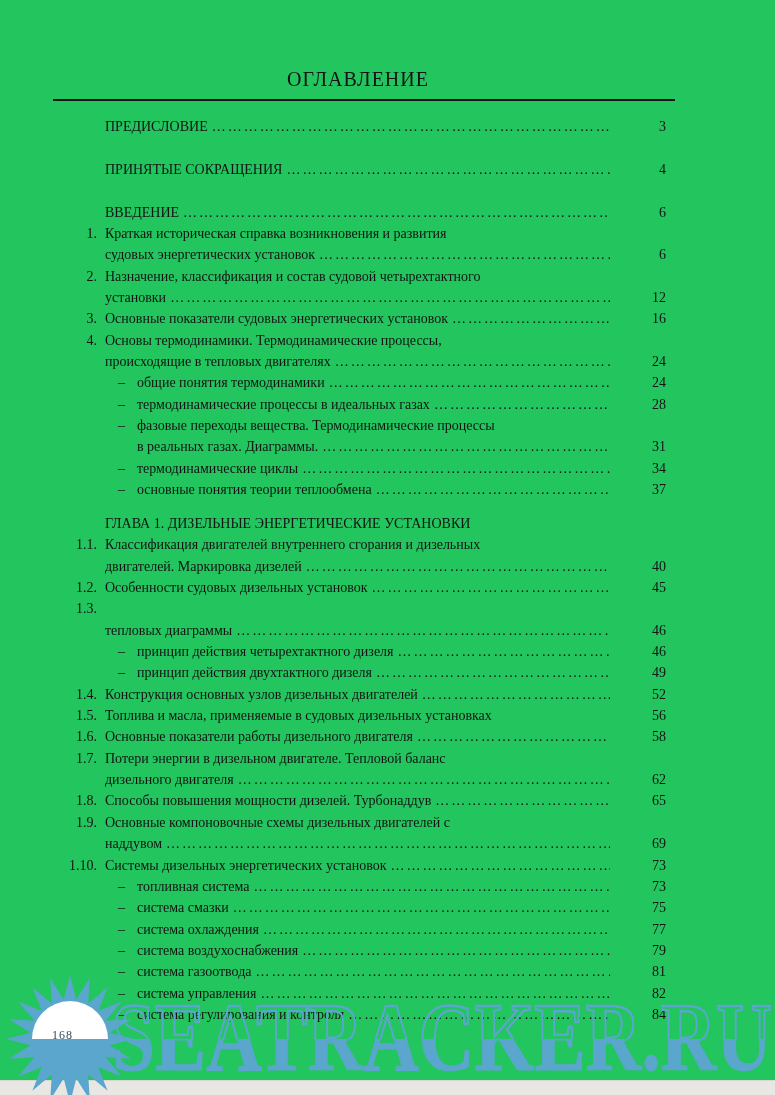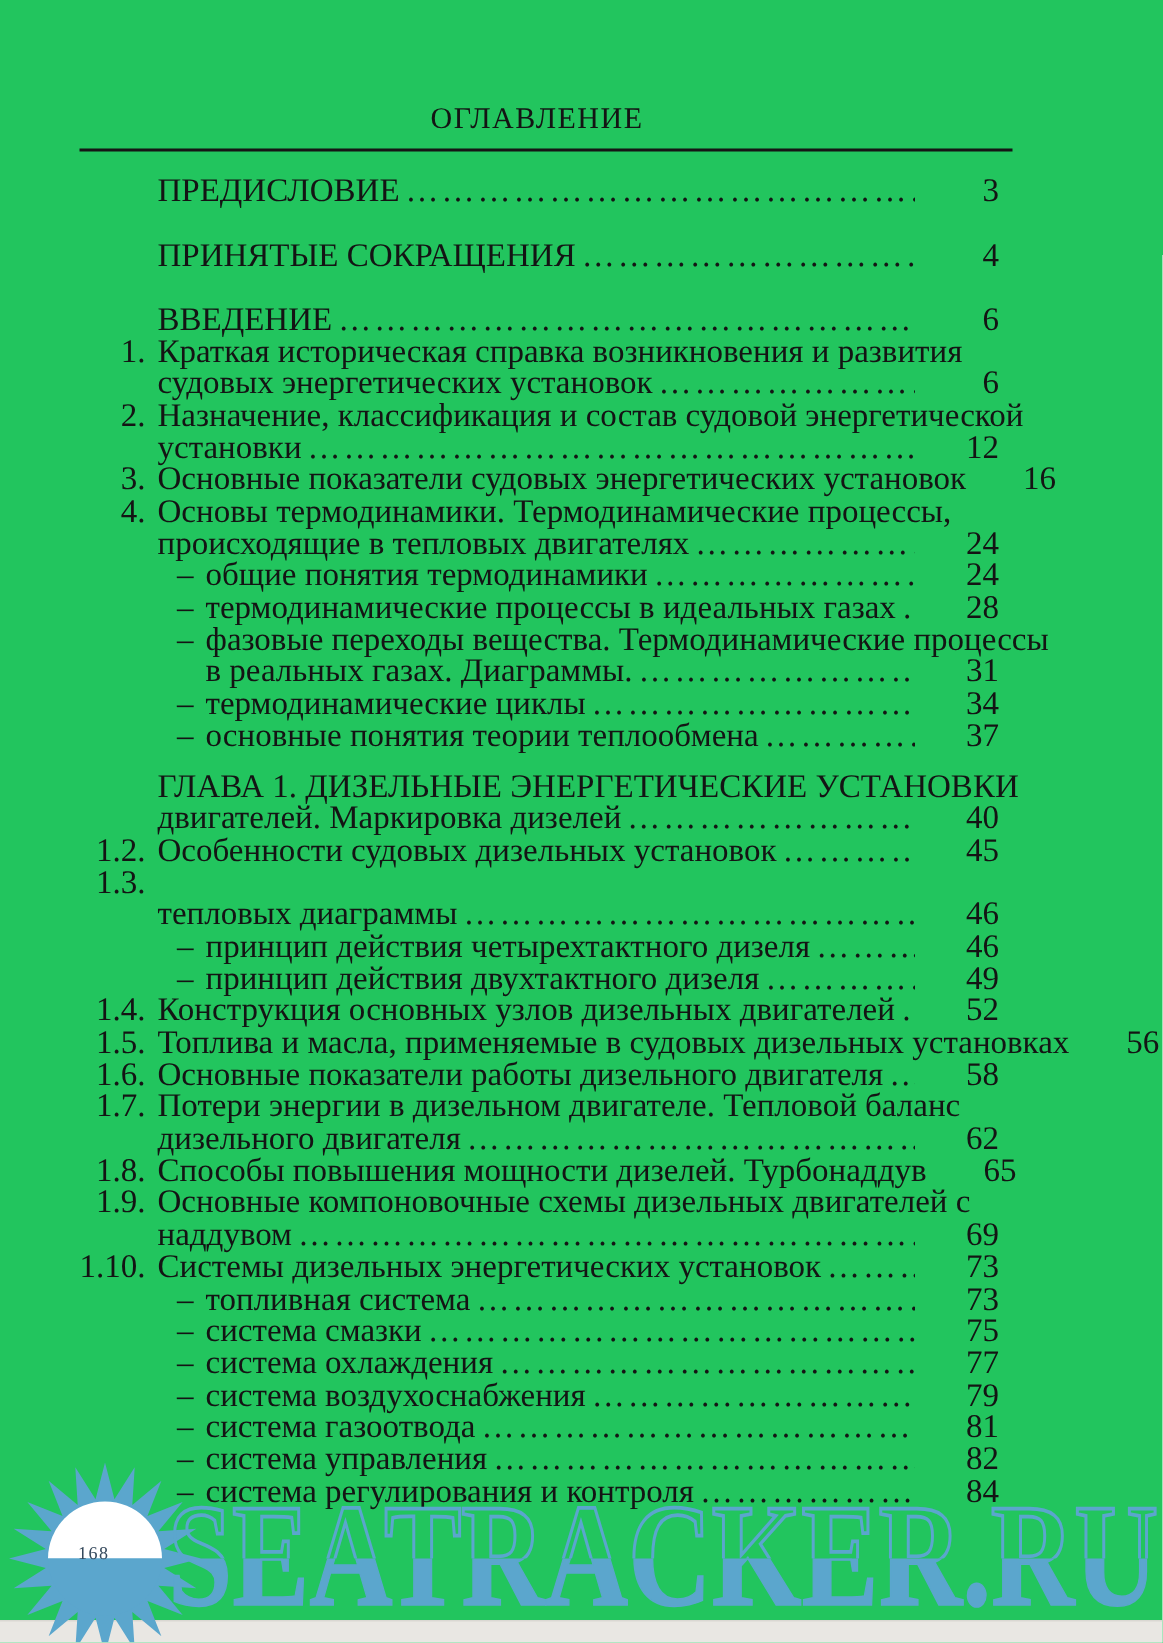"ПРЕДИСЛОВИЕ" .toc { font-size: 22px -> 14px }
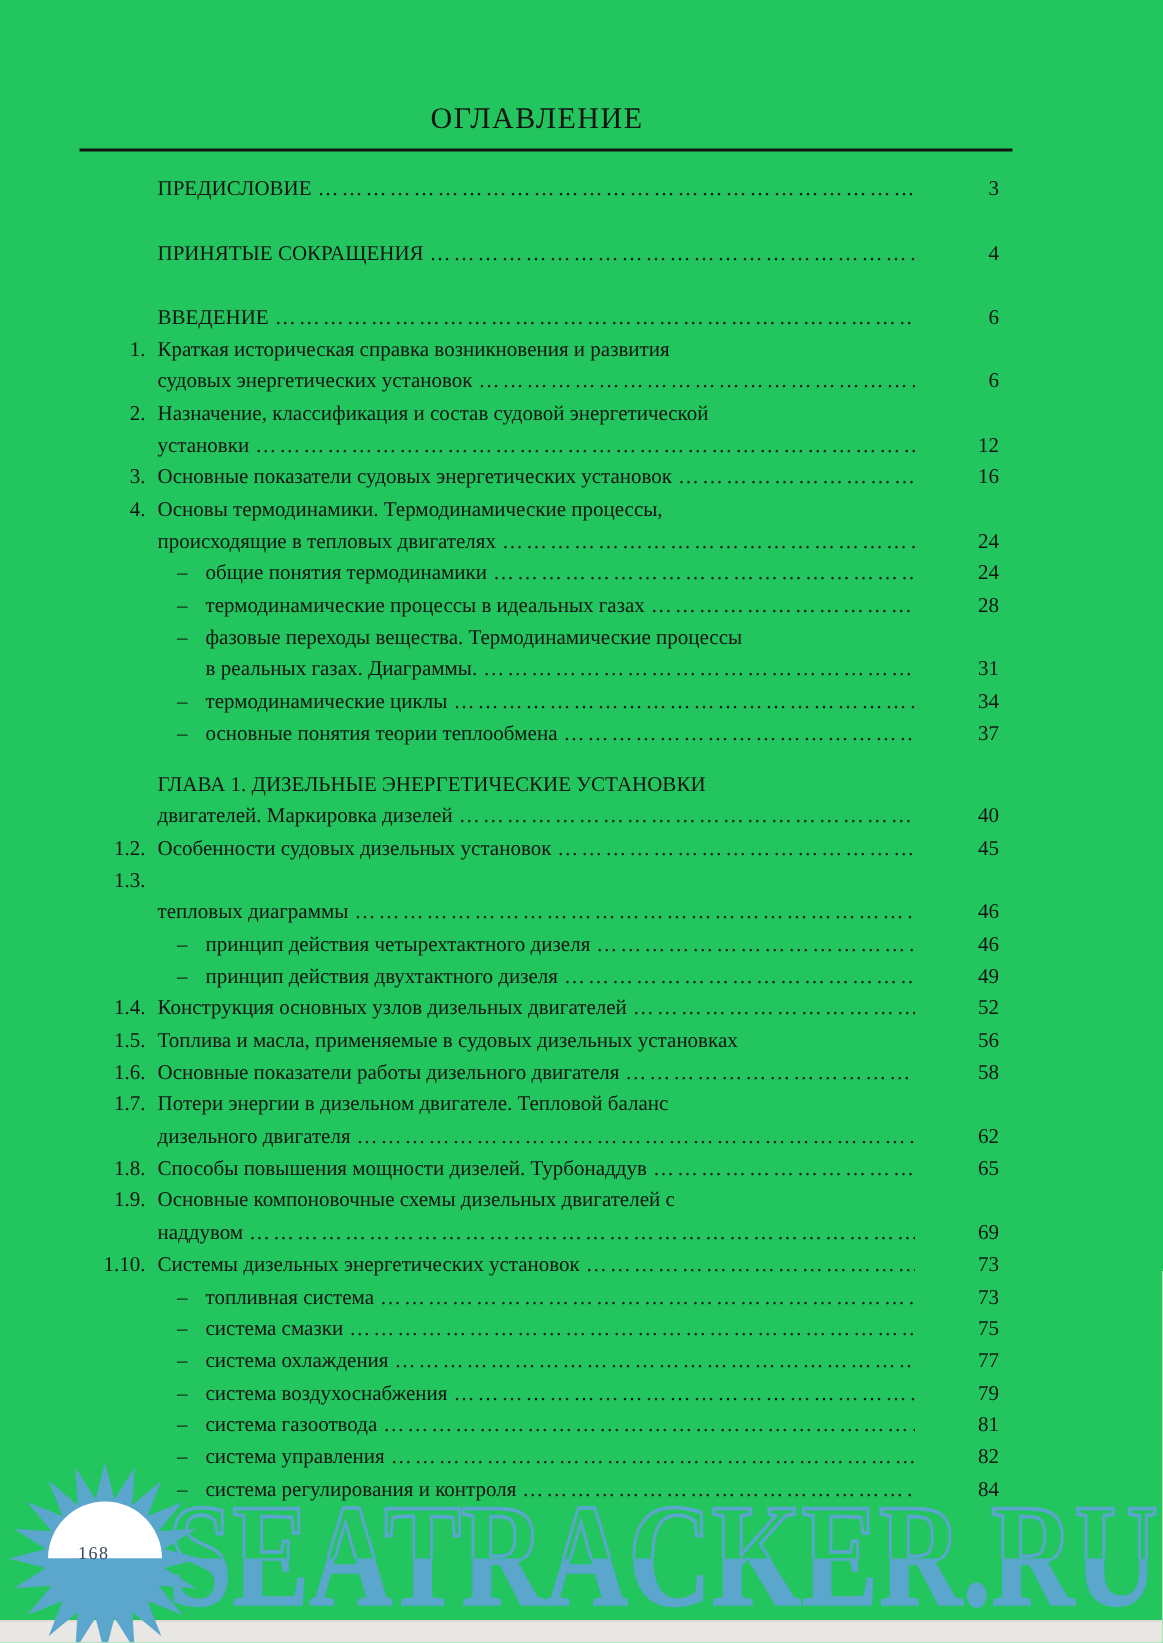"Назначение, классификация и состав" span.t { text: энергетической -> четырехтактного }
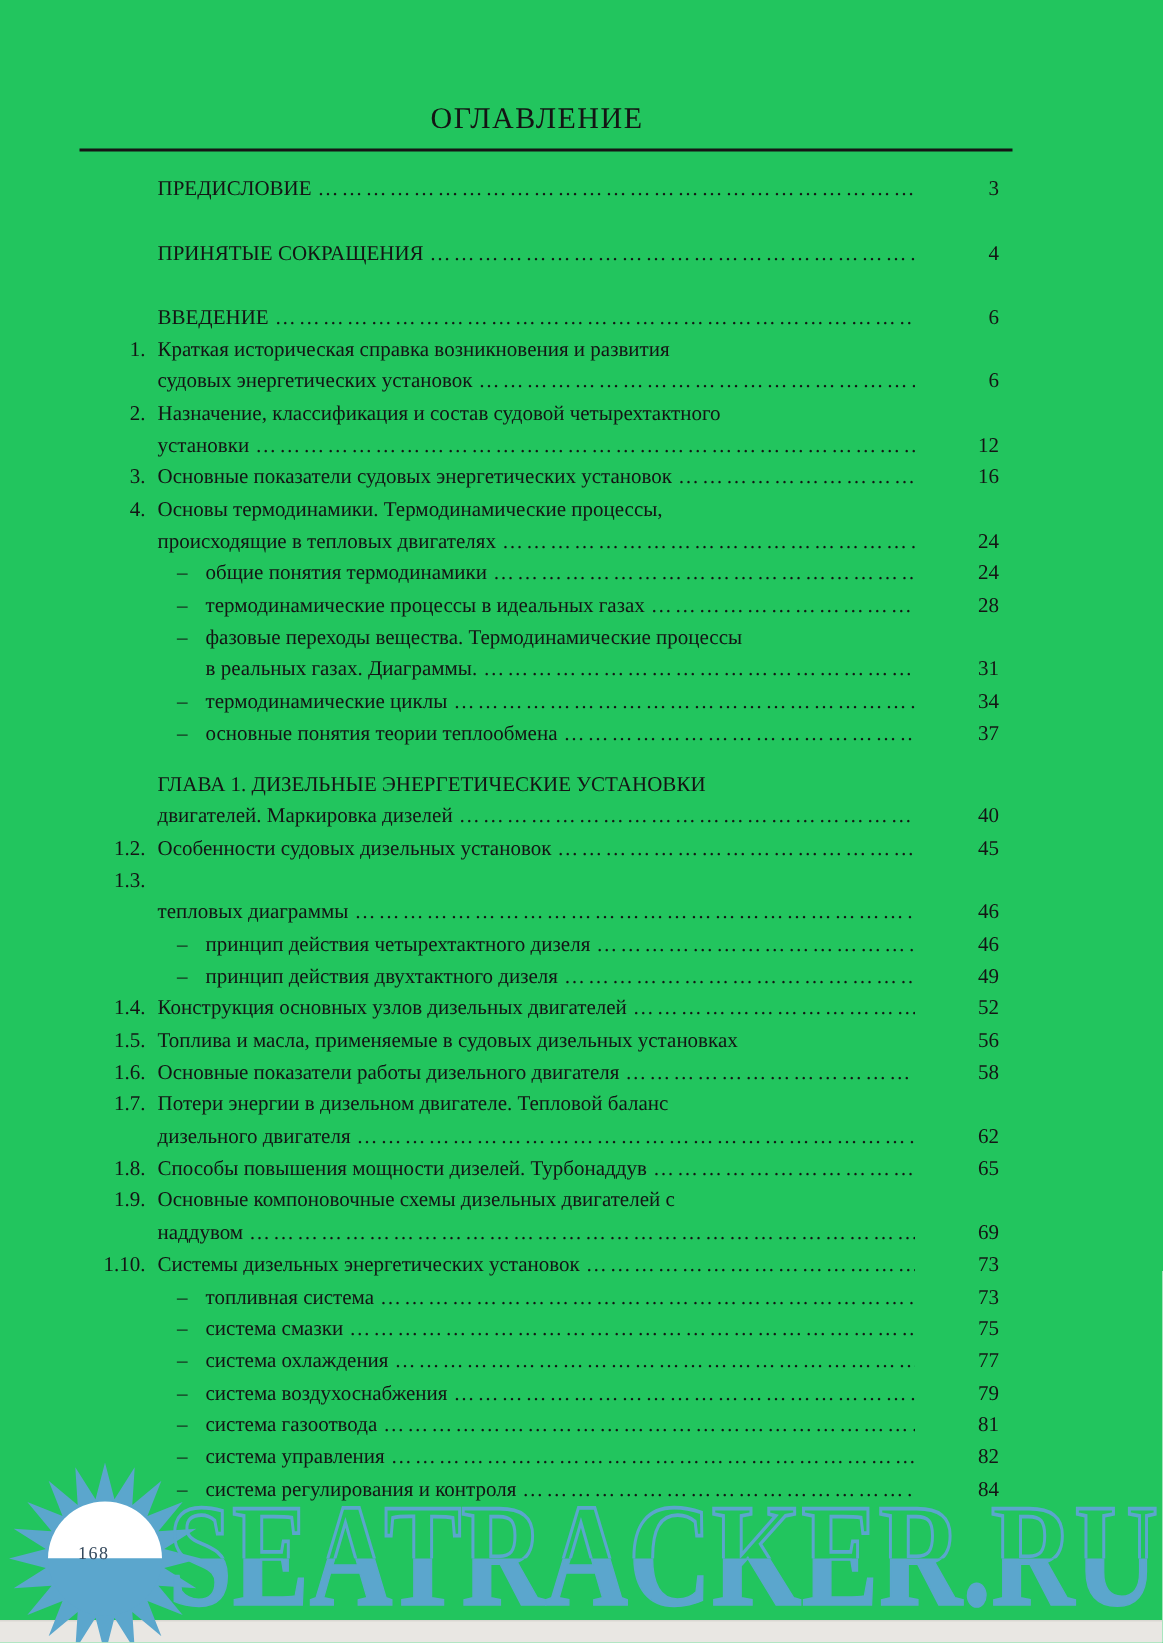"1.1." div.row { html: none -> <div> <span>1.1.</span> <span>Классификация двигателей внутреннего сгорания и дизельных</span> </div> }
